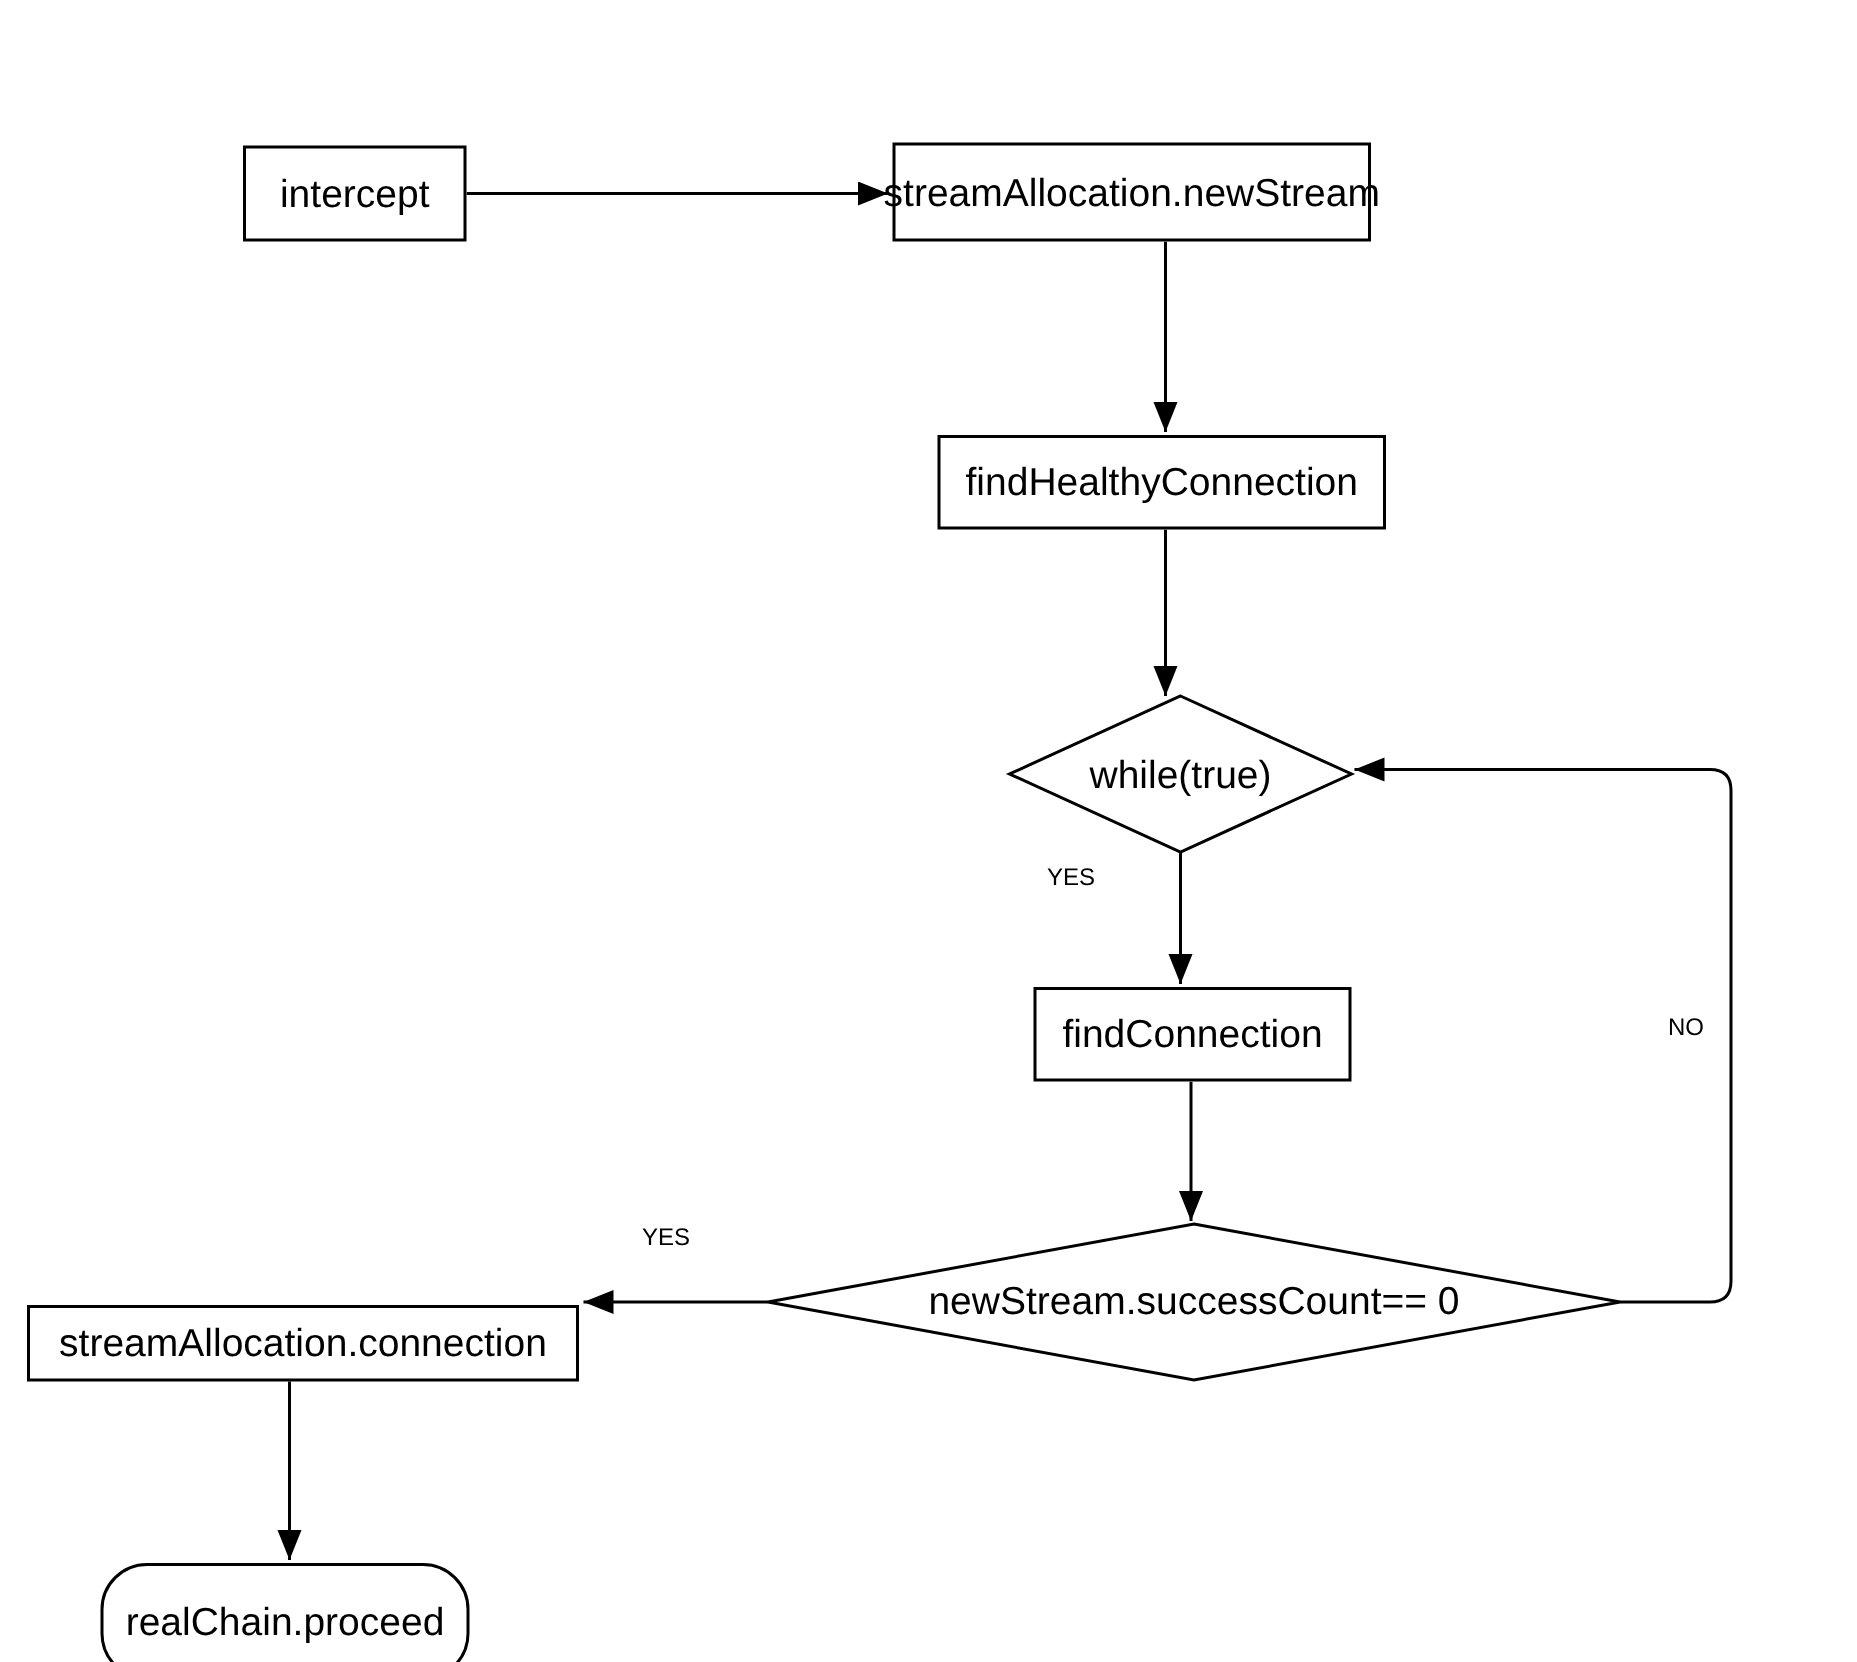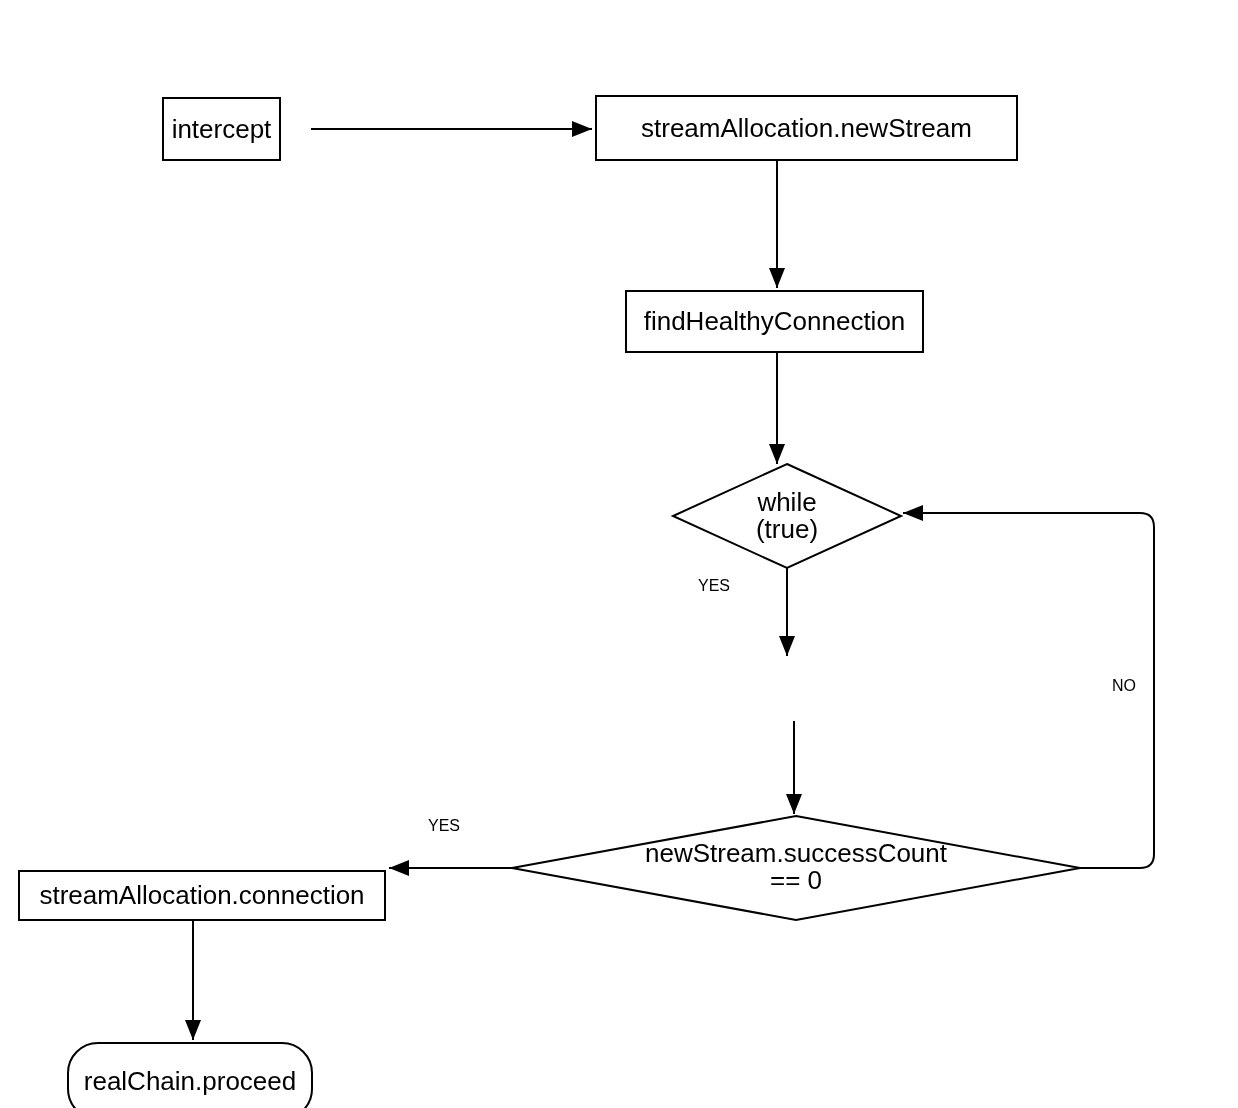"intercept" div.node { width: 119px -> 149px }
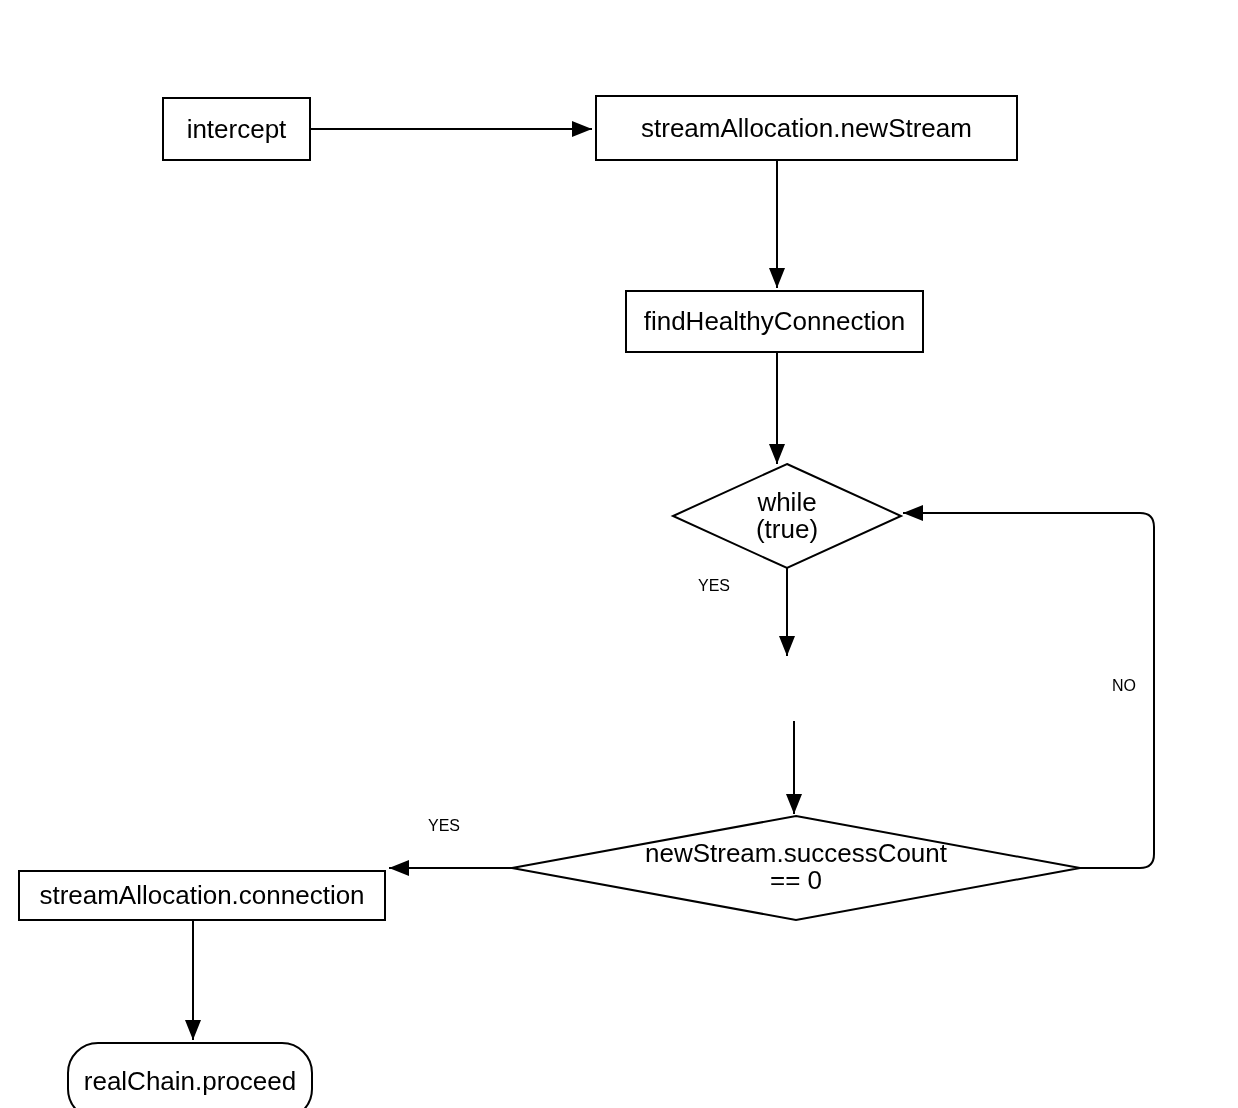"streamAllocation.newStream" div.node { width: 423px -> 319px }
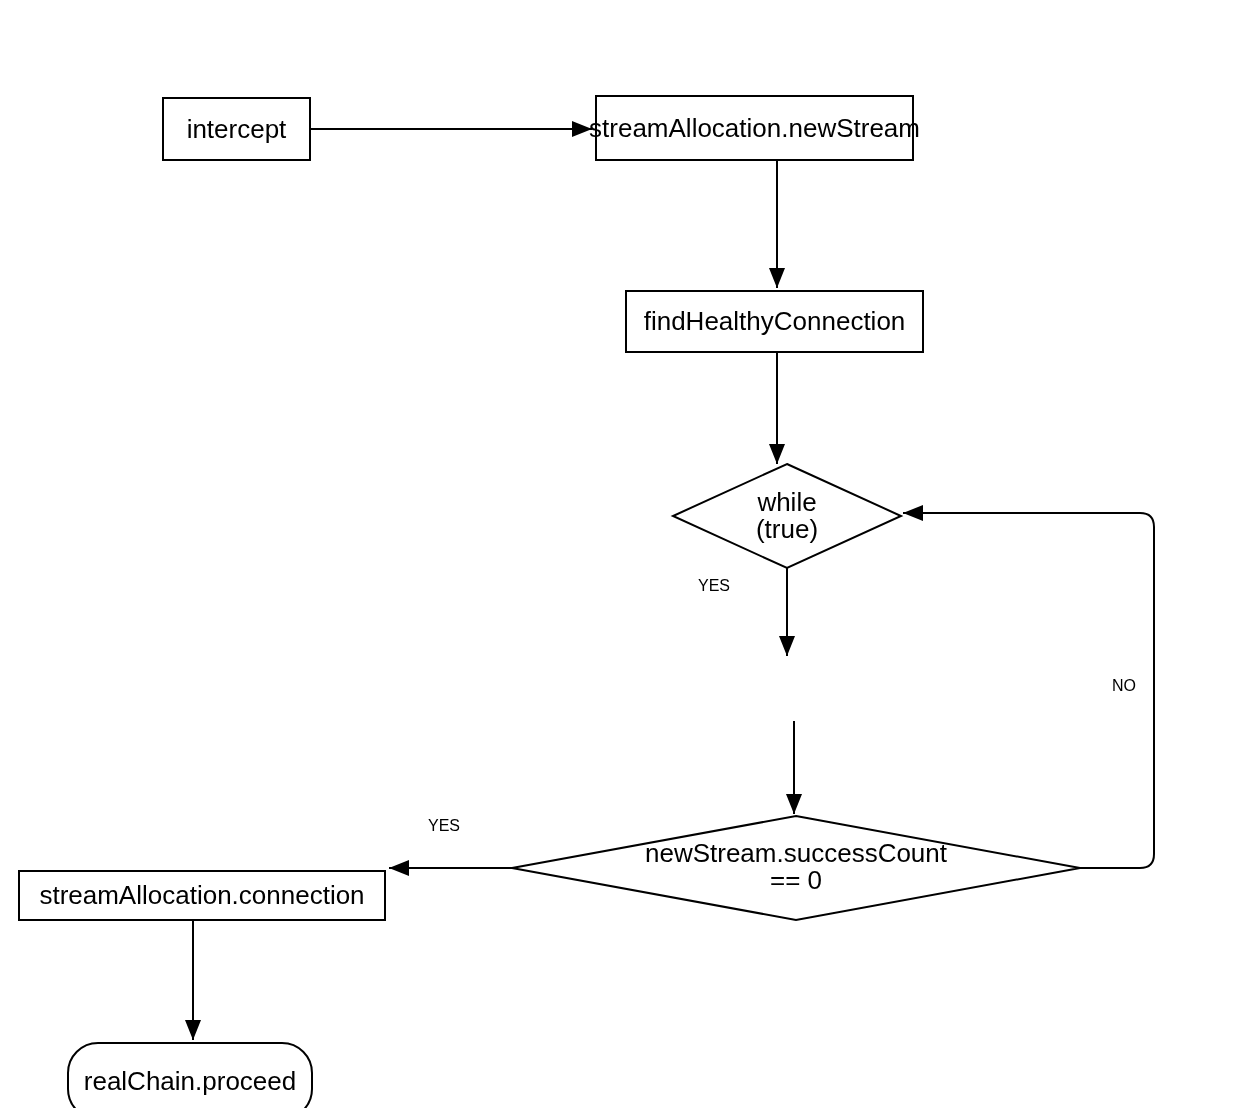"while" .dlabel { flex-direction: column -> row }
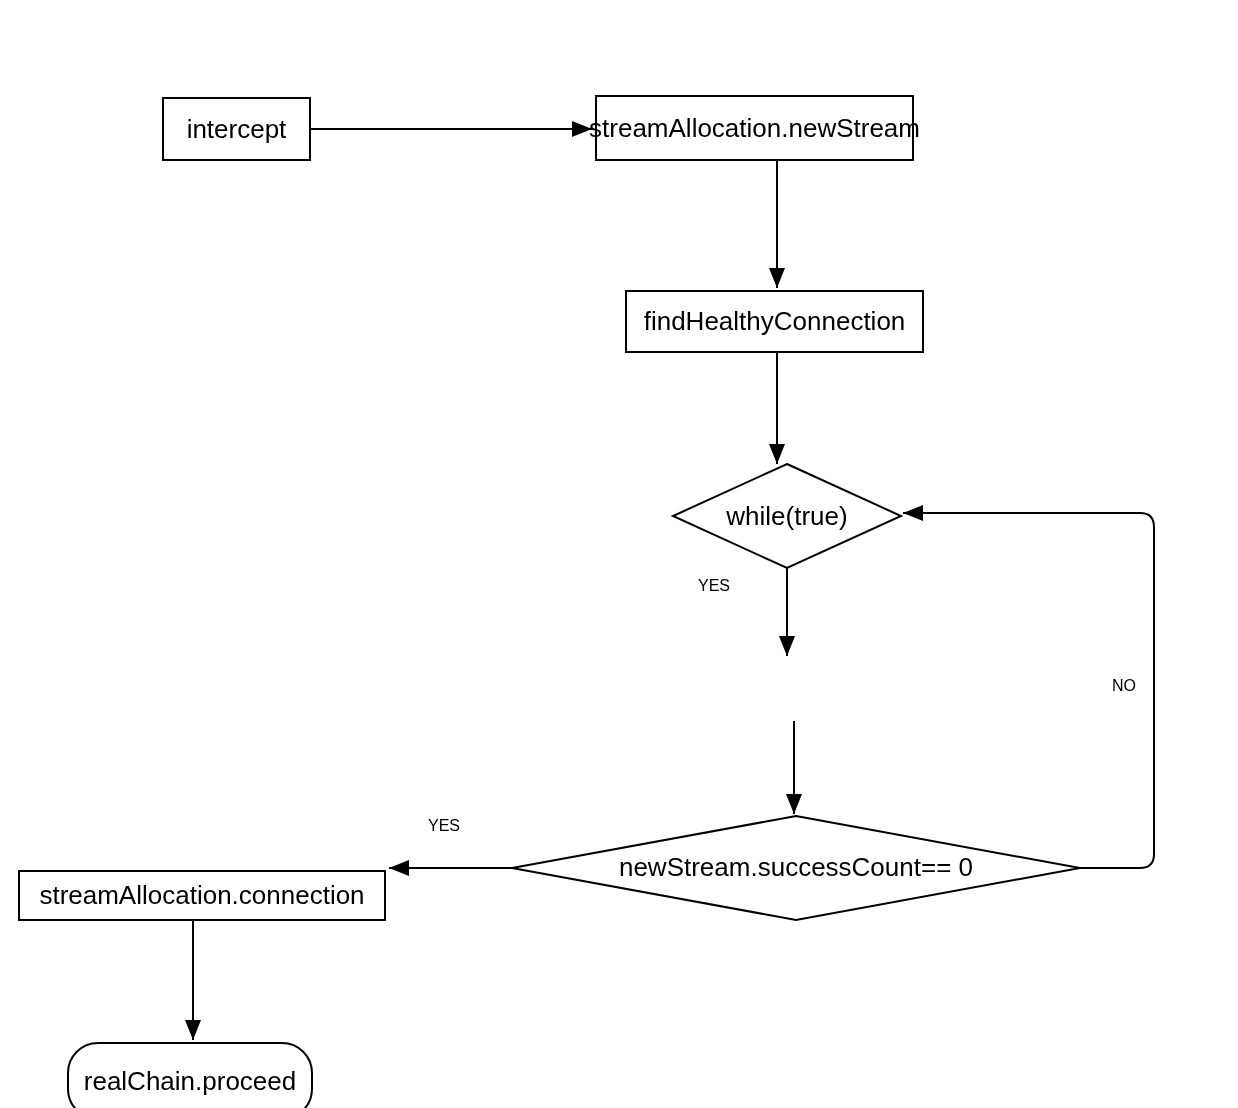"findConnection" div.node { html: none -> <div>findConnection</div> }
